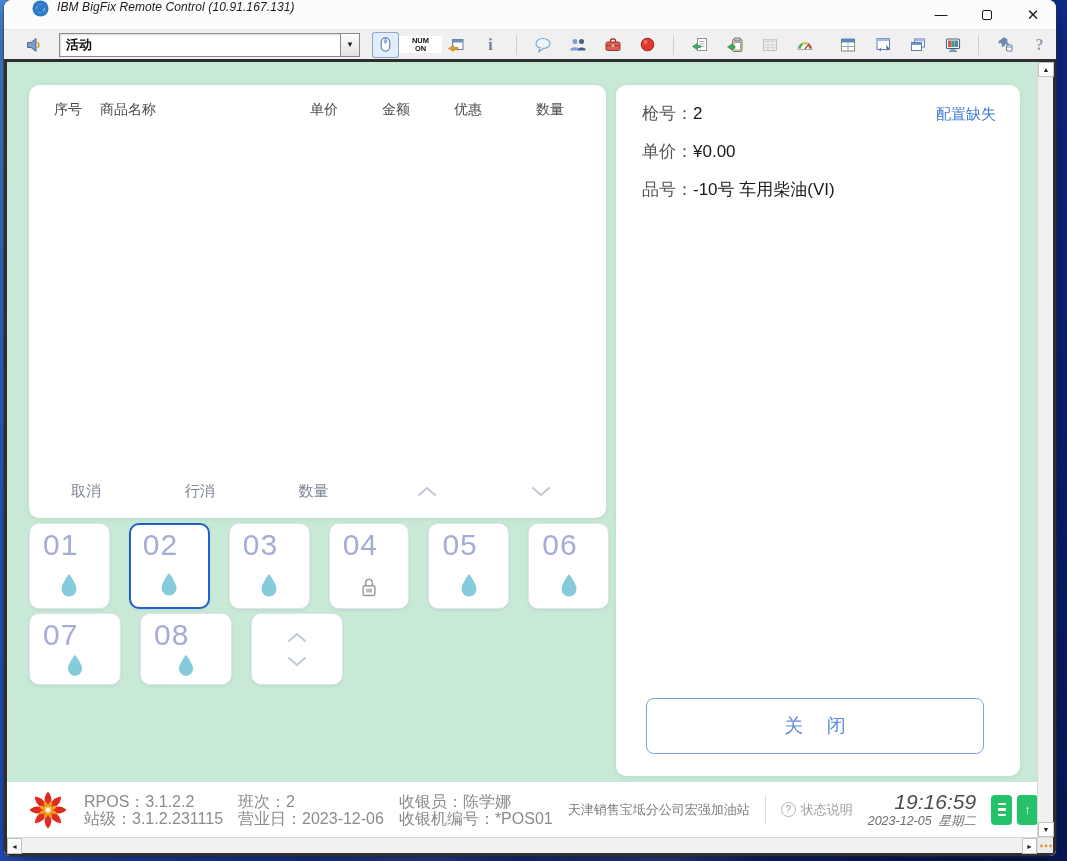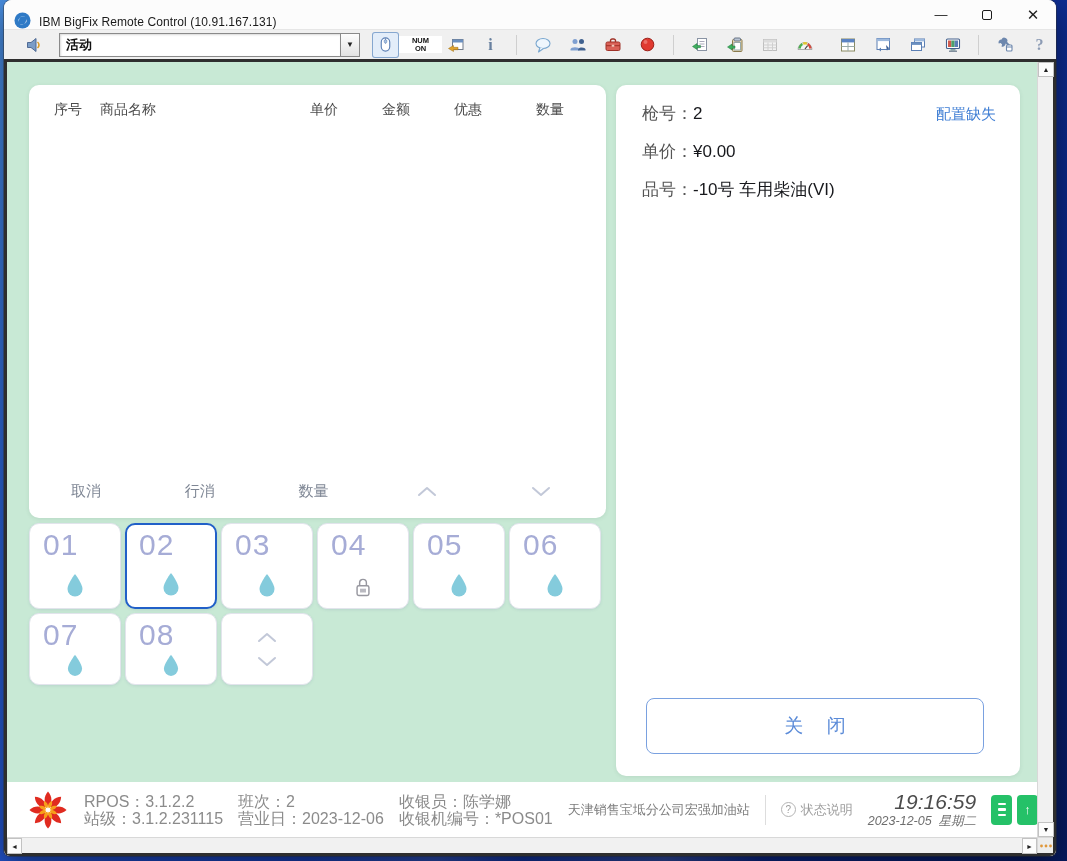"IBM BigFix Remote Control" .titlebar { align-items: flex-end -> flex-start; font-style: none -> italic; padding: 0 0 0 10px -> 0 0 0 28px }
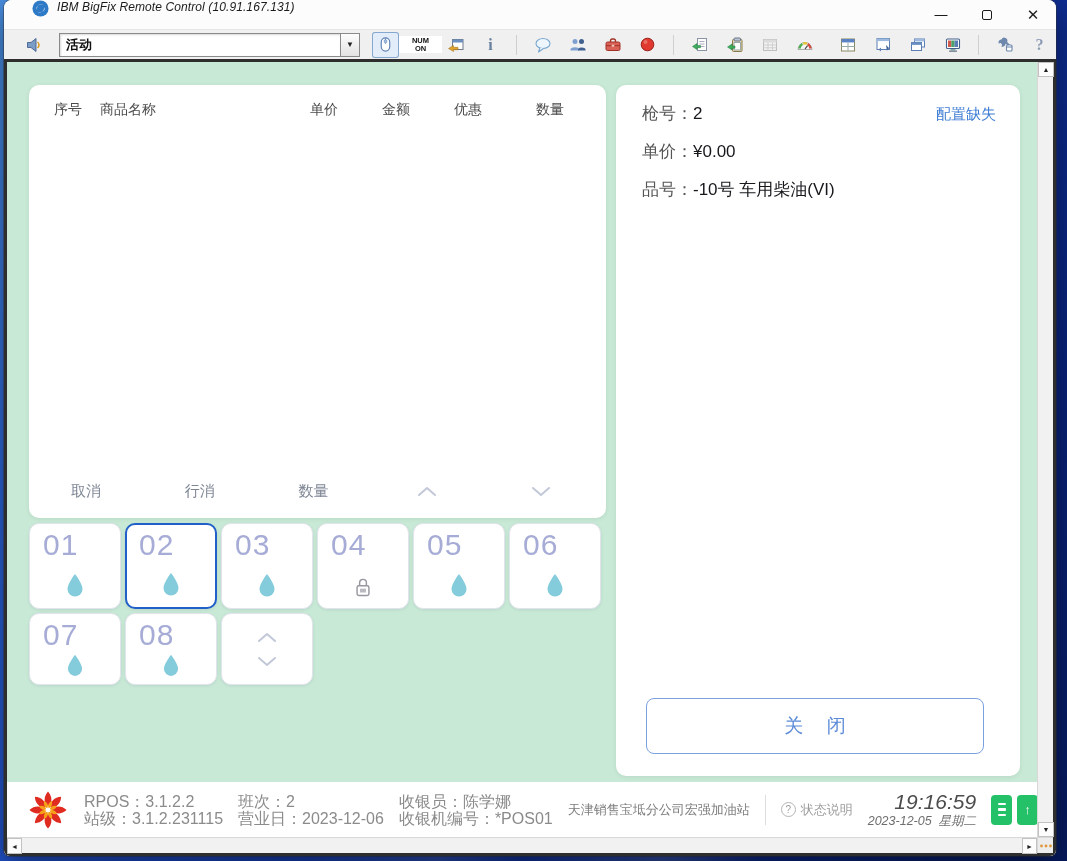"01" .prow { gap: 4px -> 19px }
